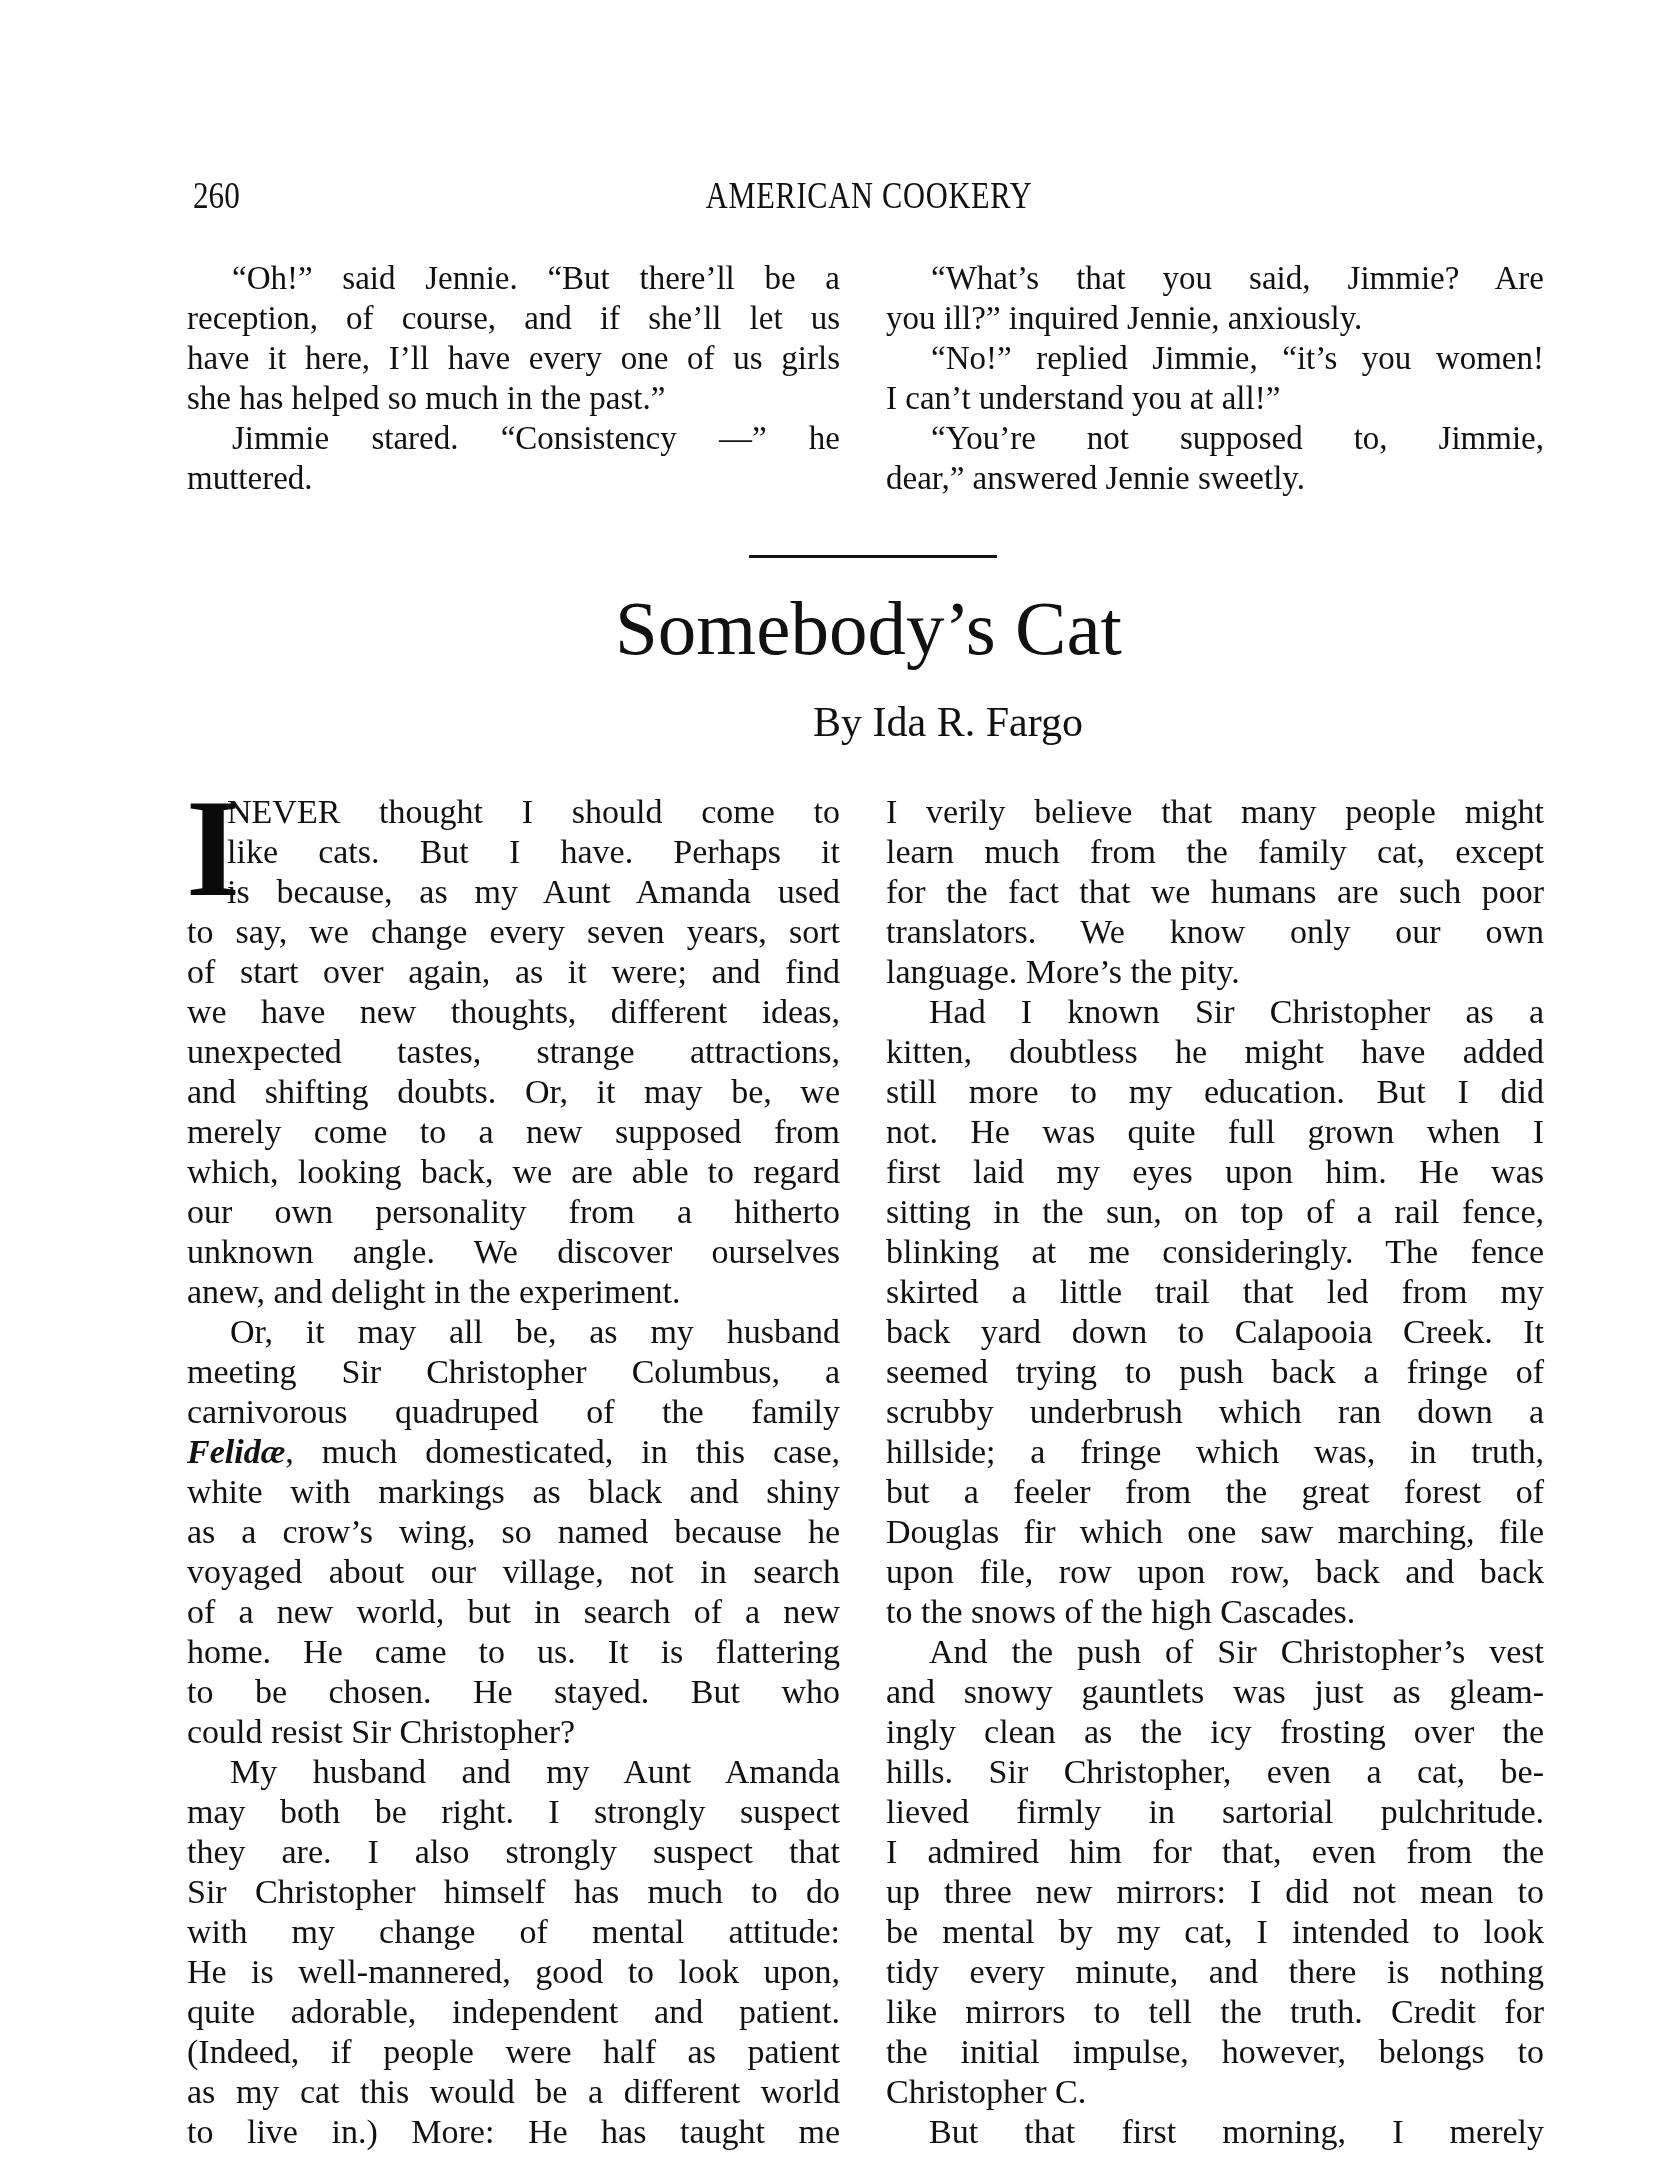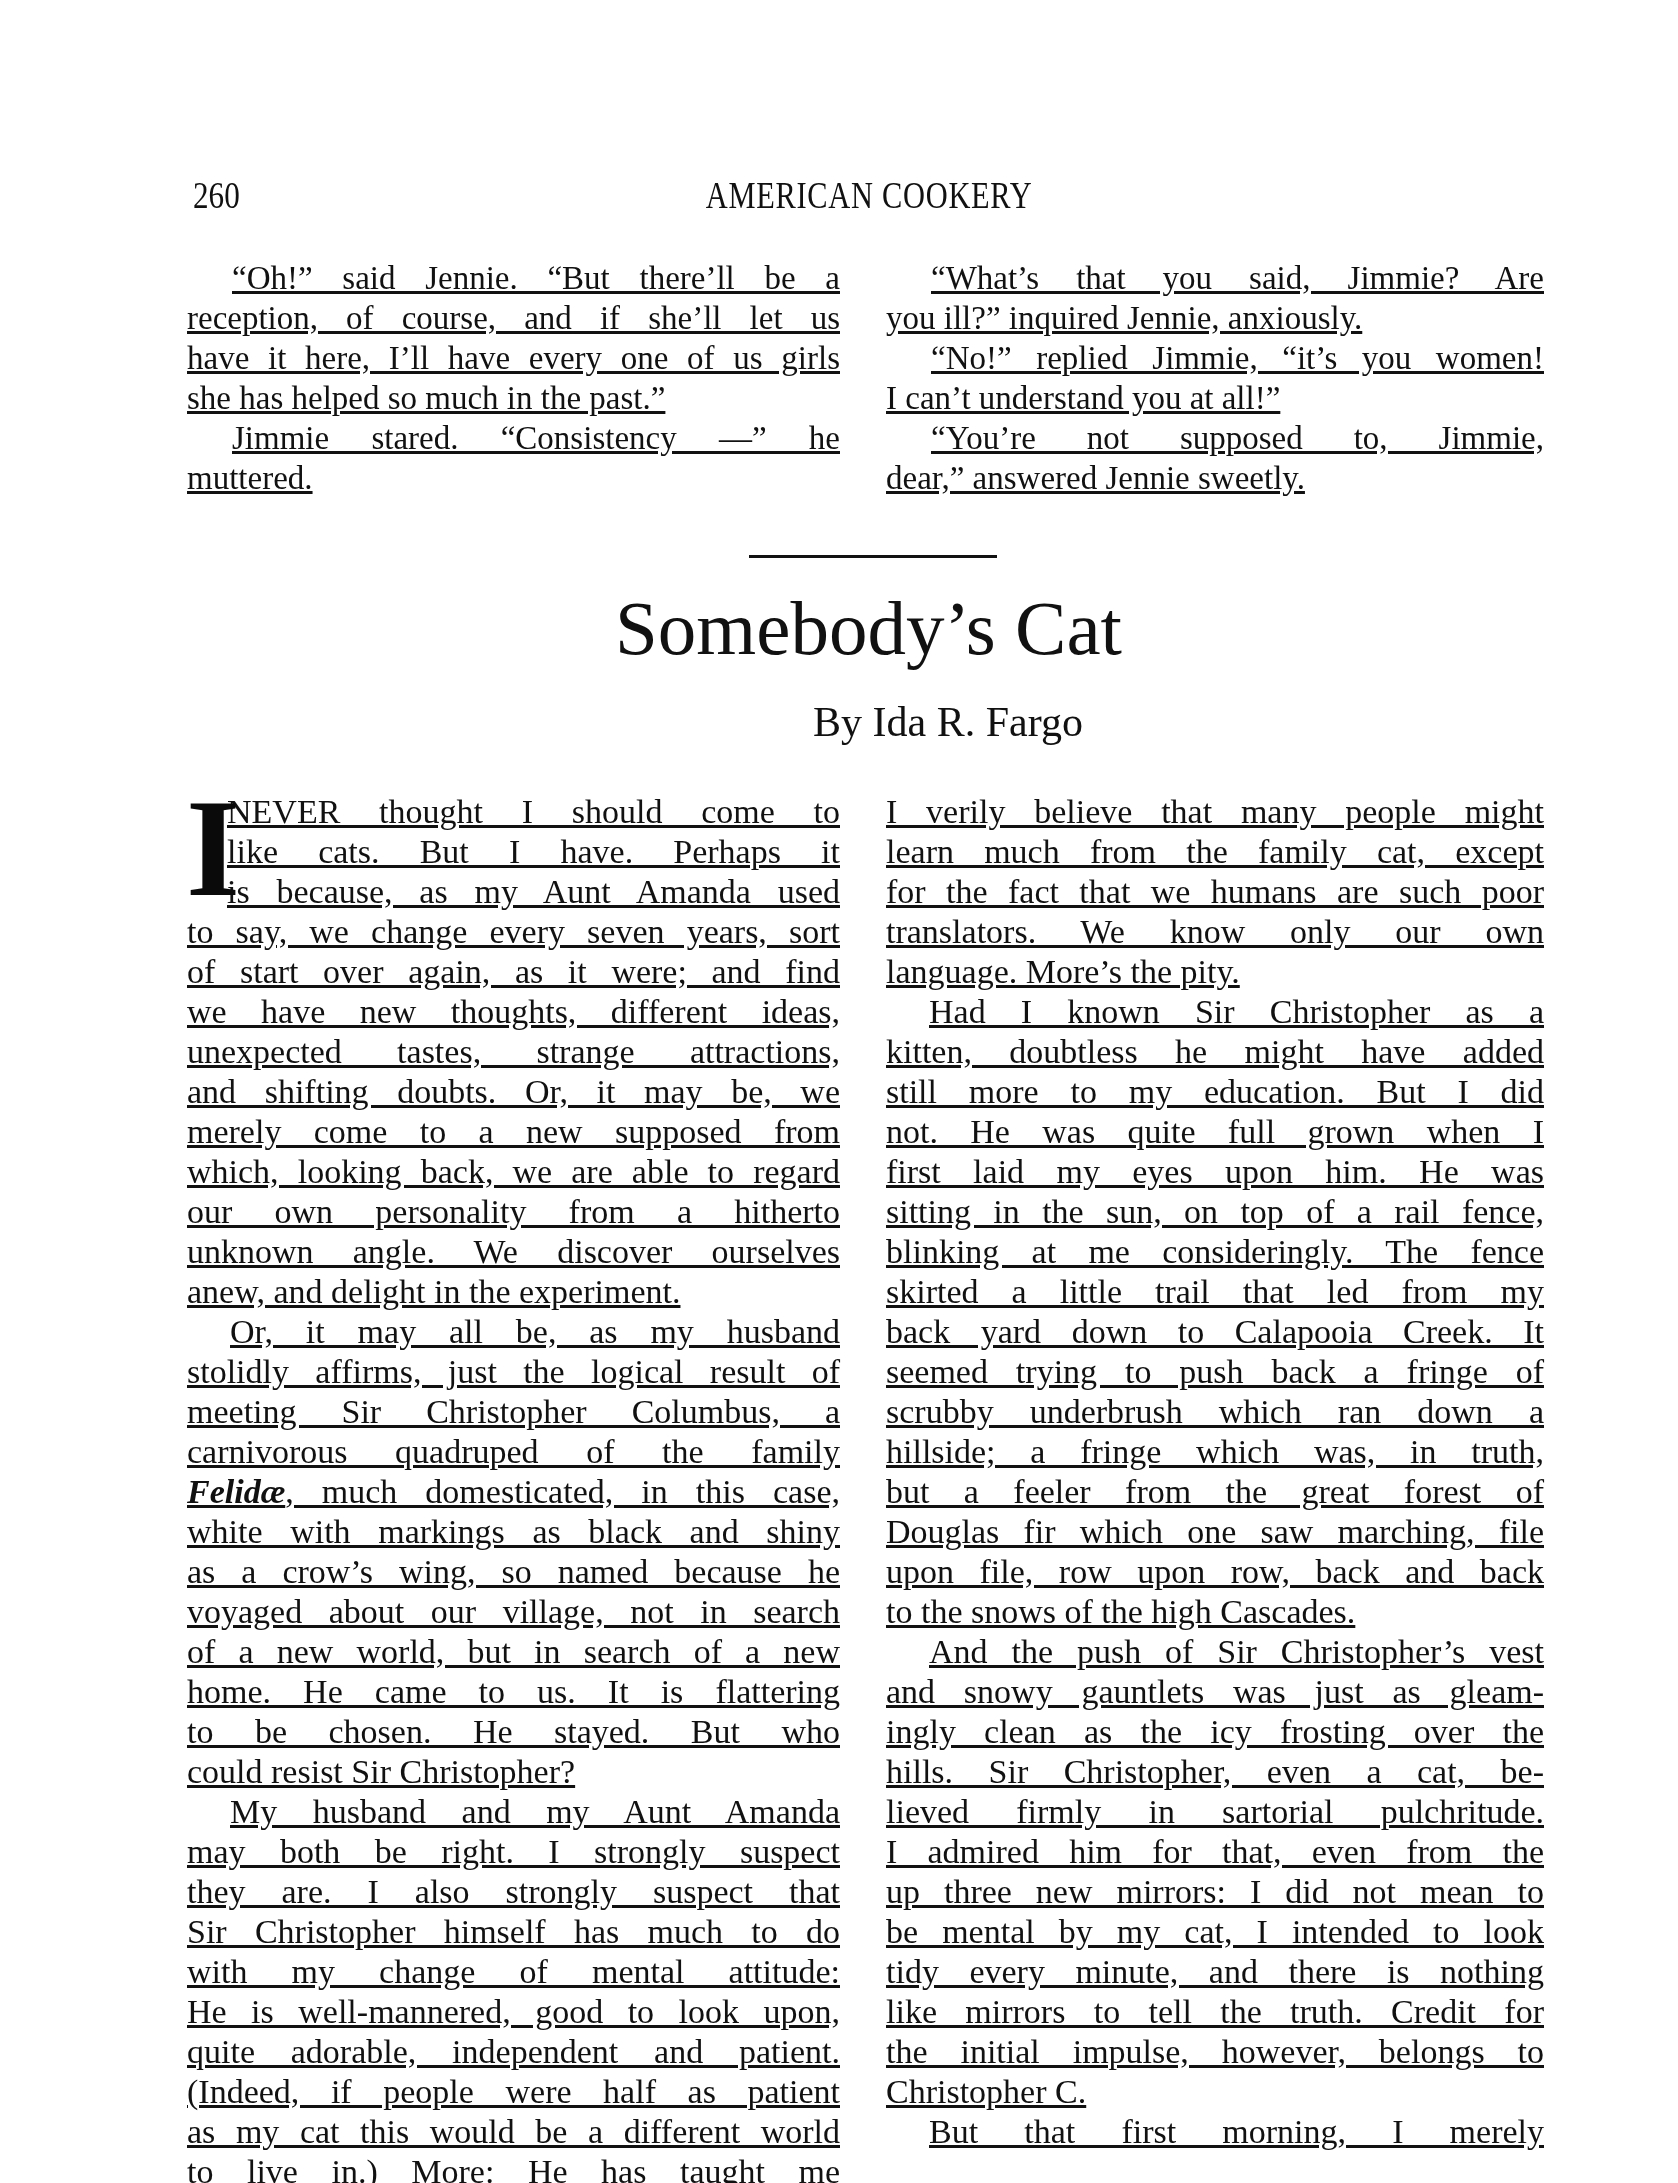"“Oh!” said Jennie. “But there’ll" .col { text-decoration: underline -> none }
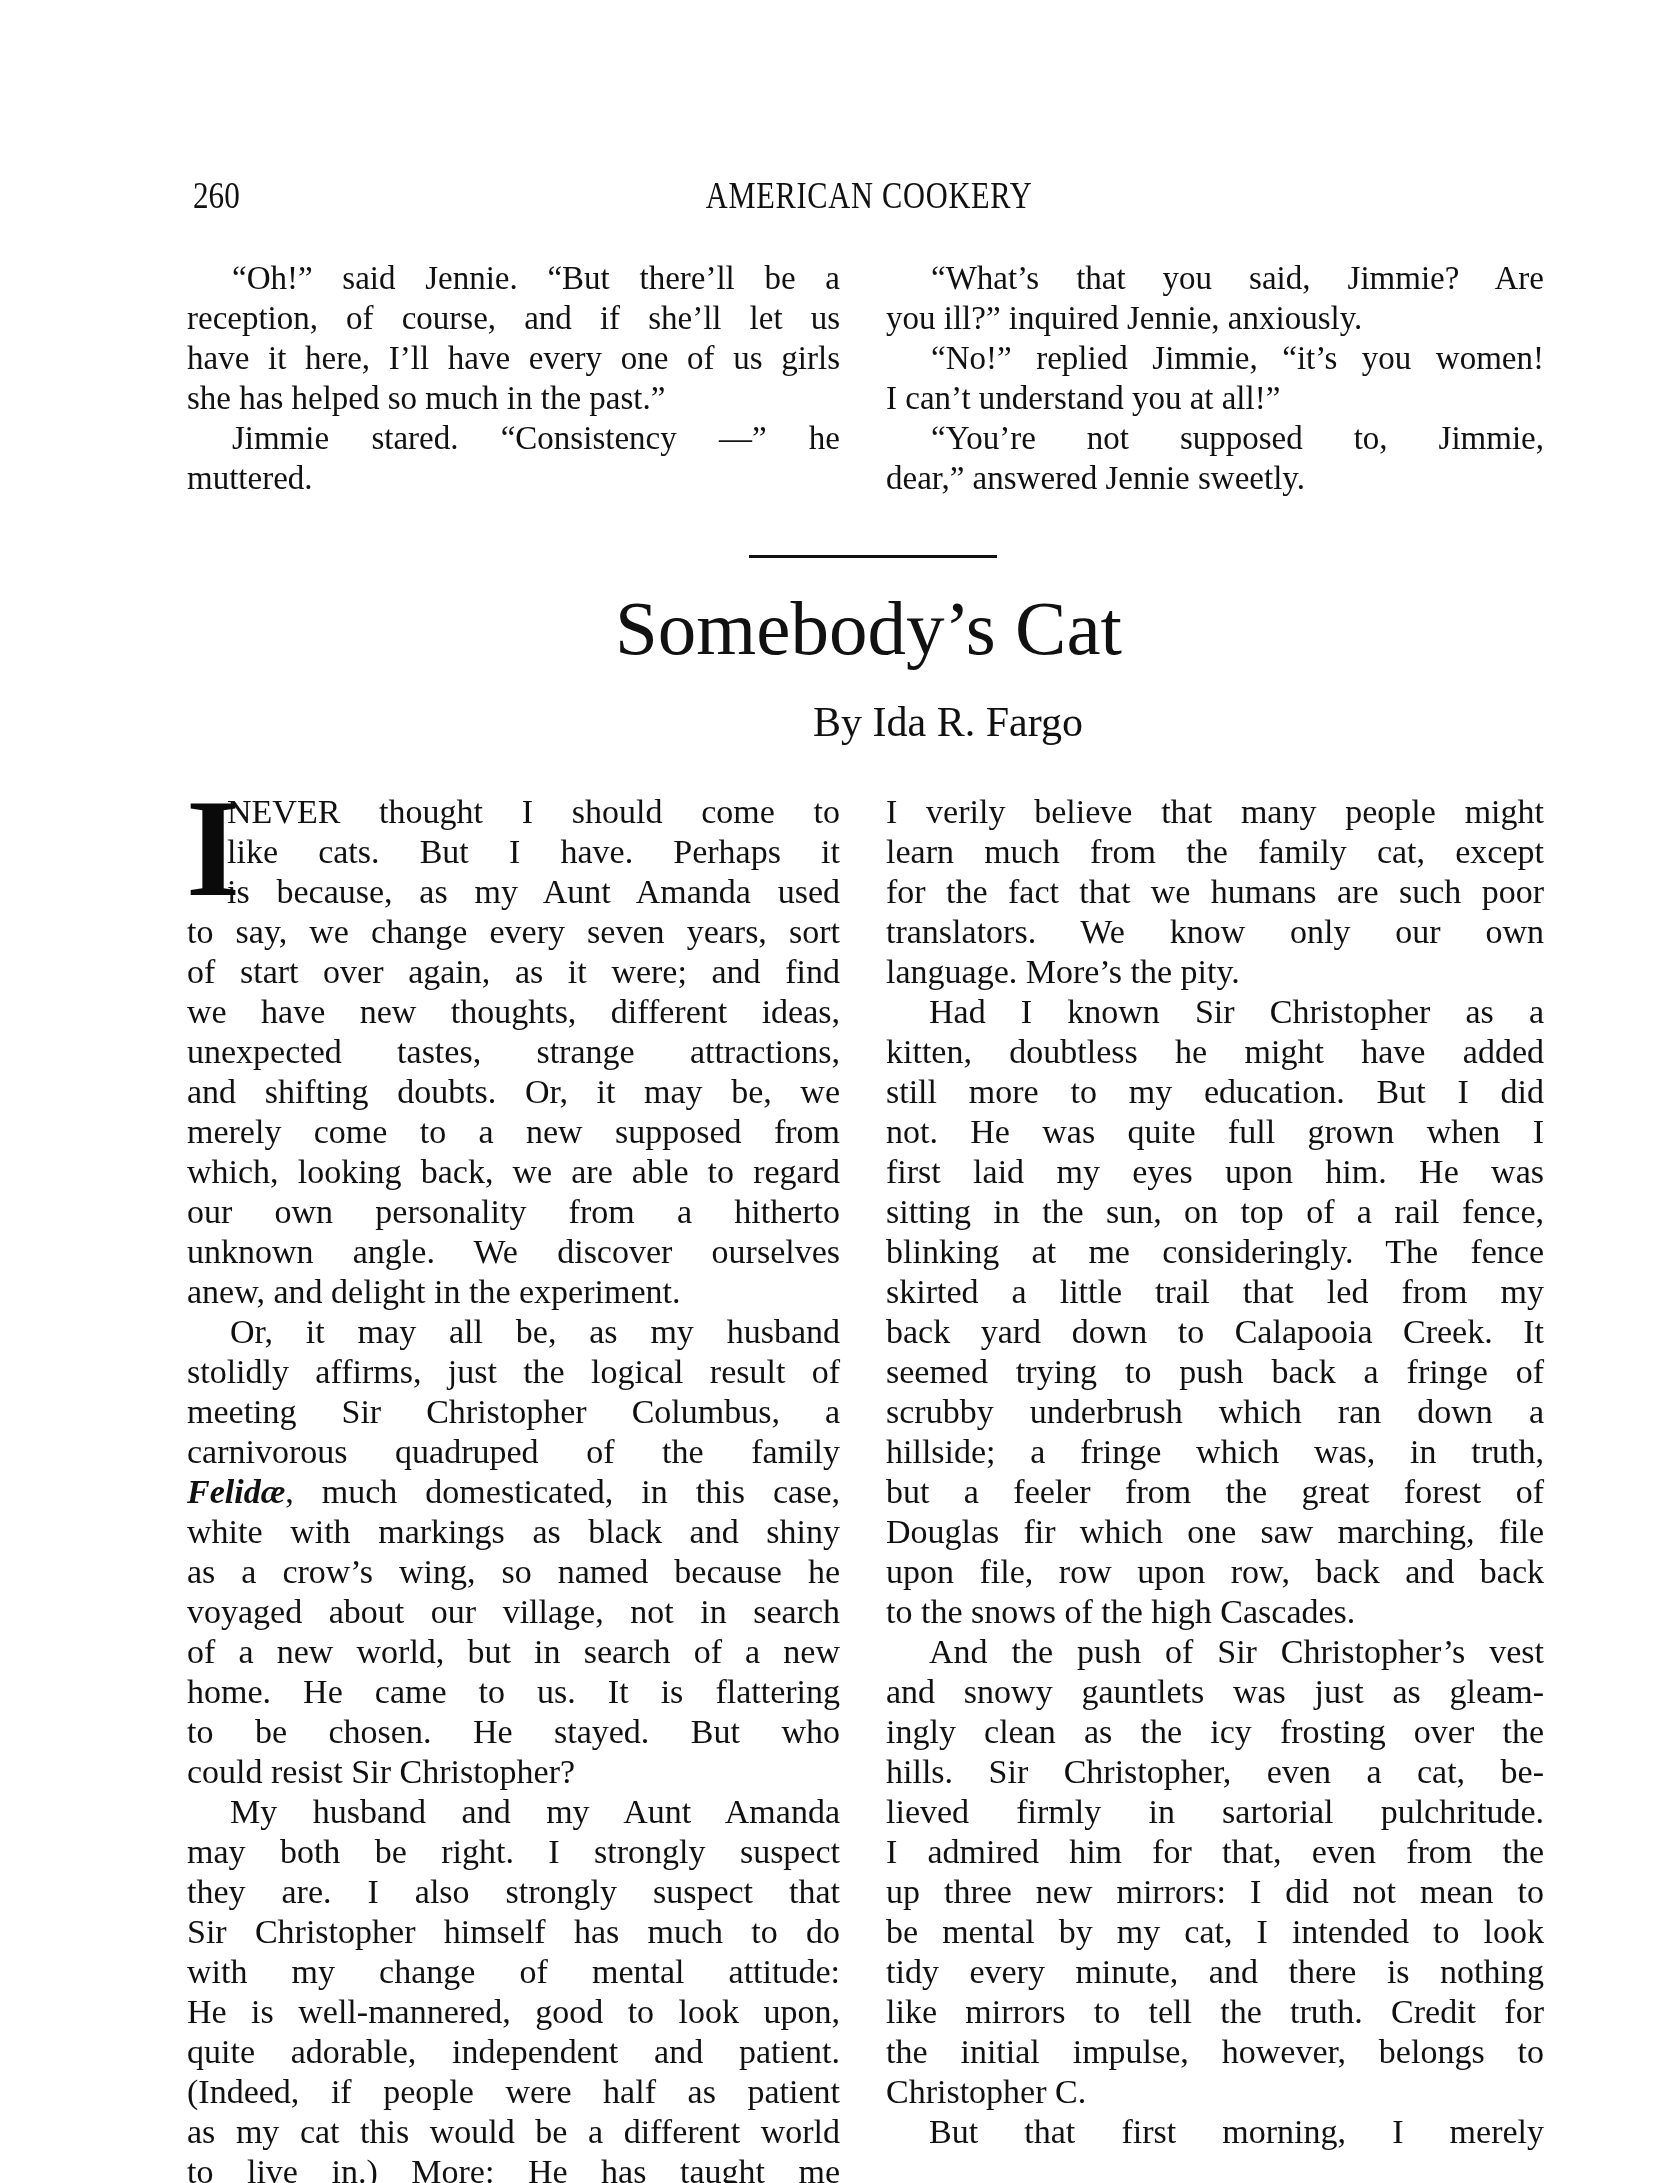"stolidly affirms, just the logical" div.line { html: <div>stolidly affirms, just the logical result of</div> -> none }
